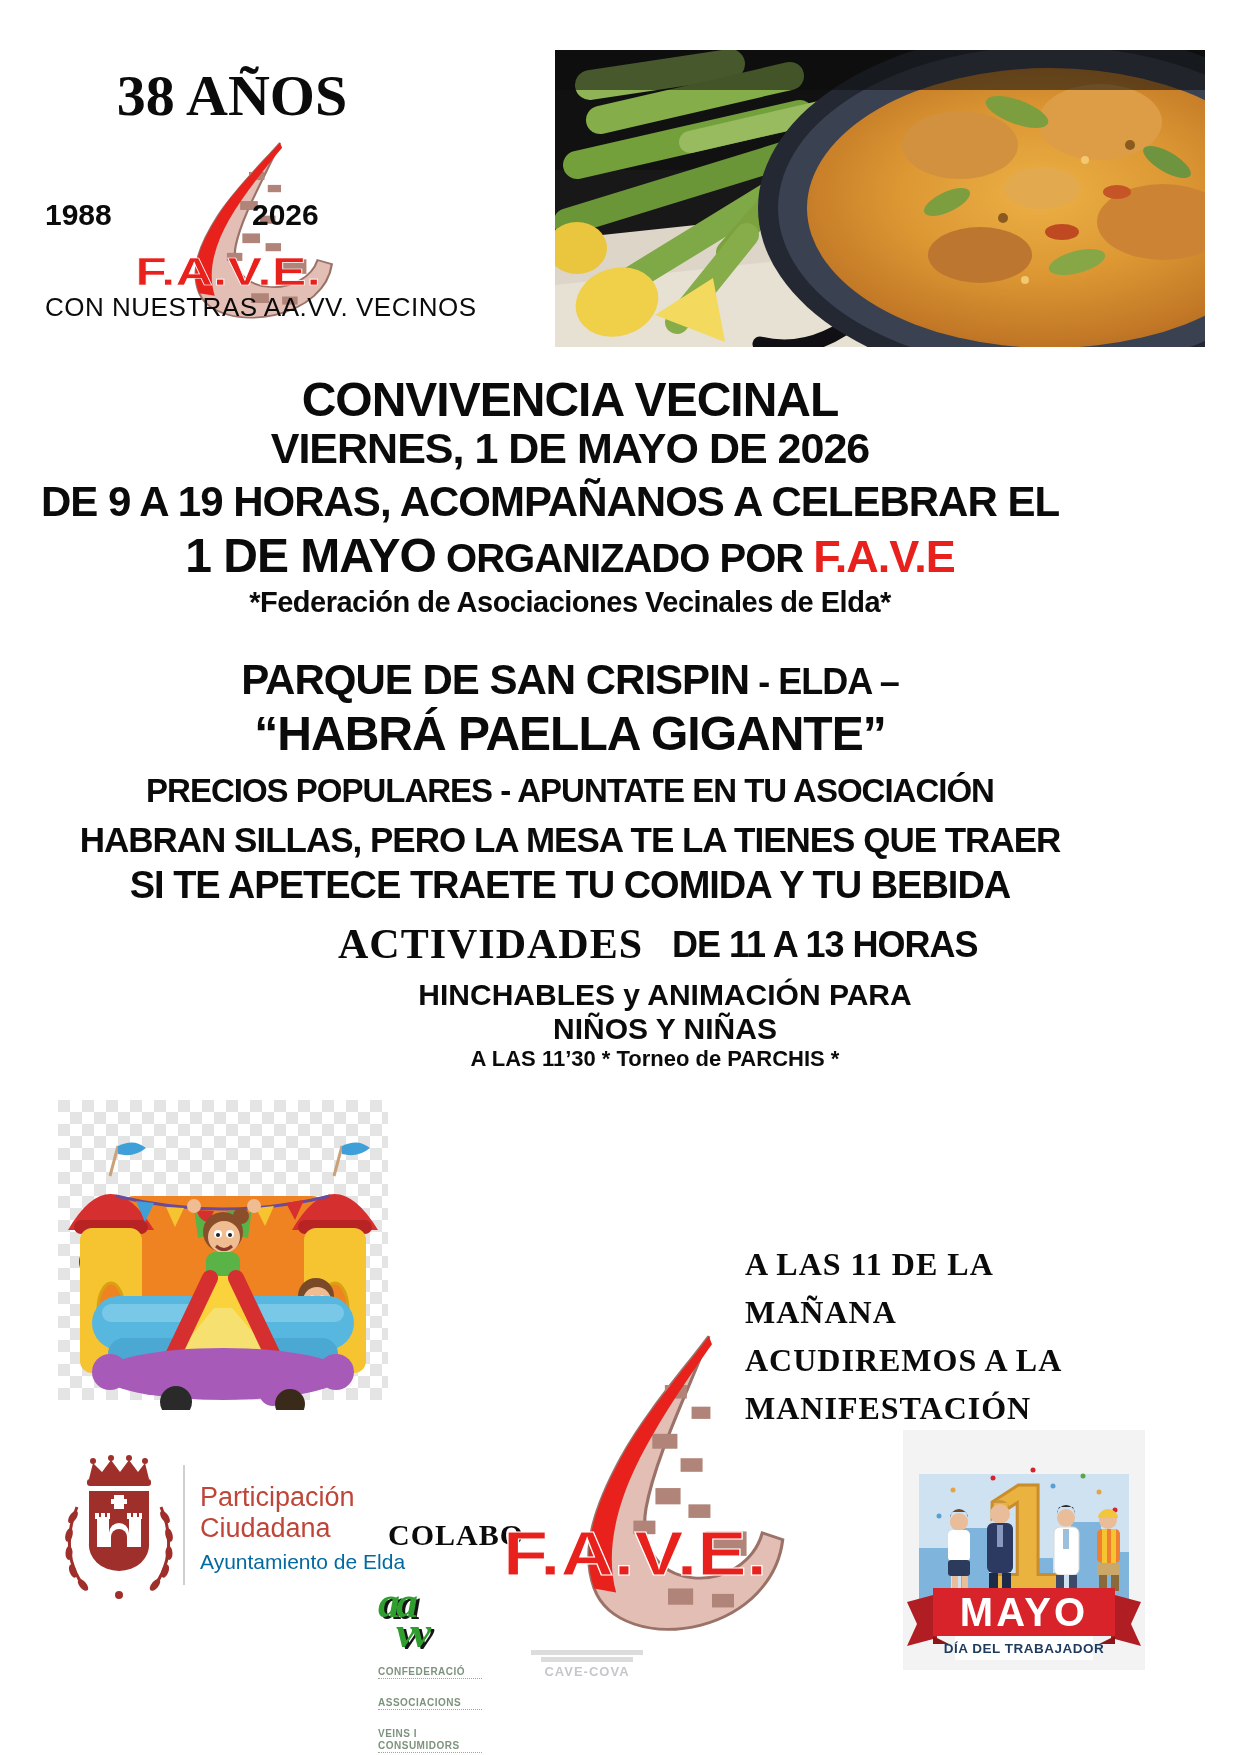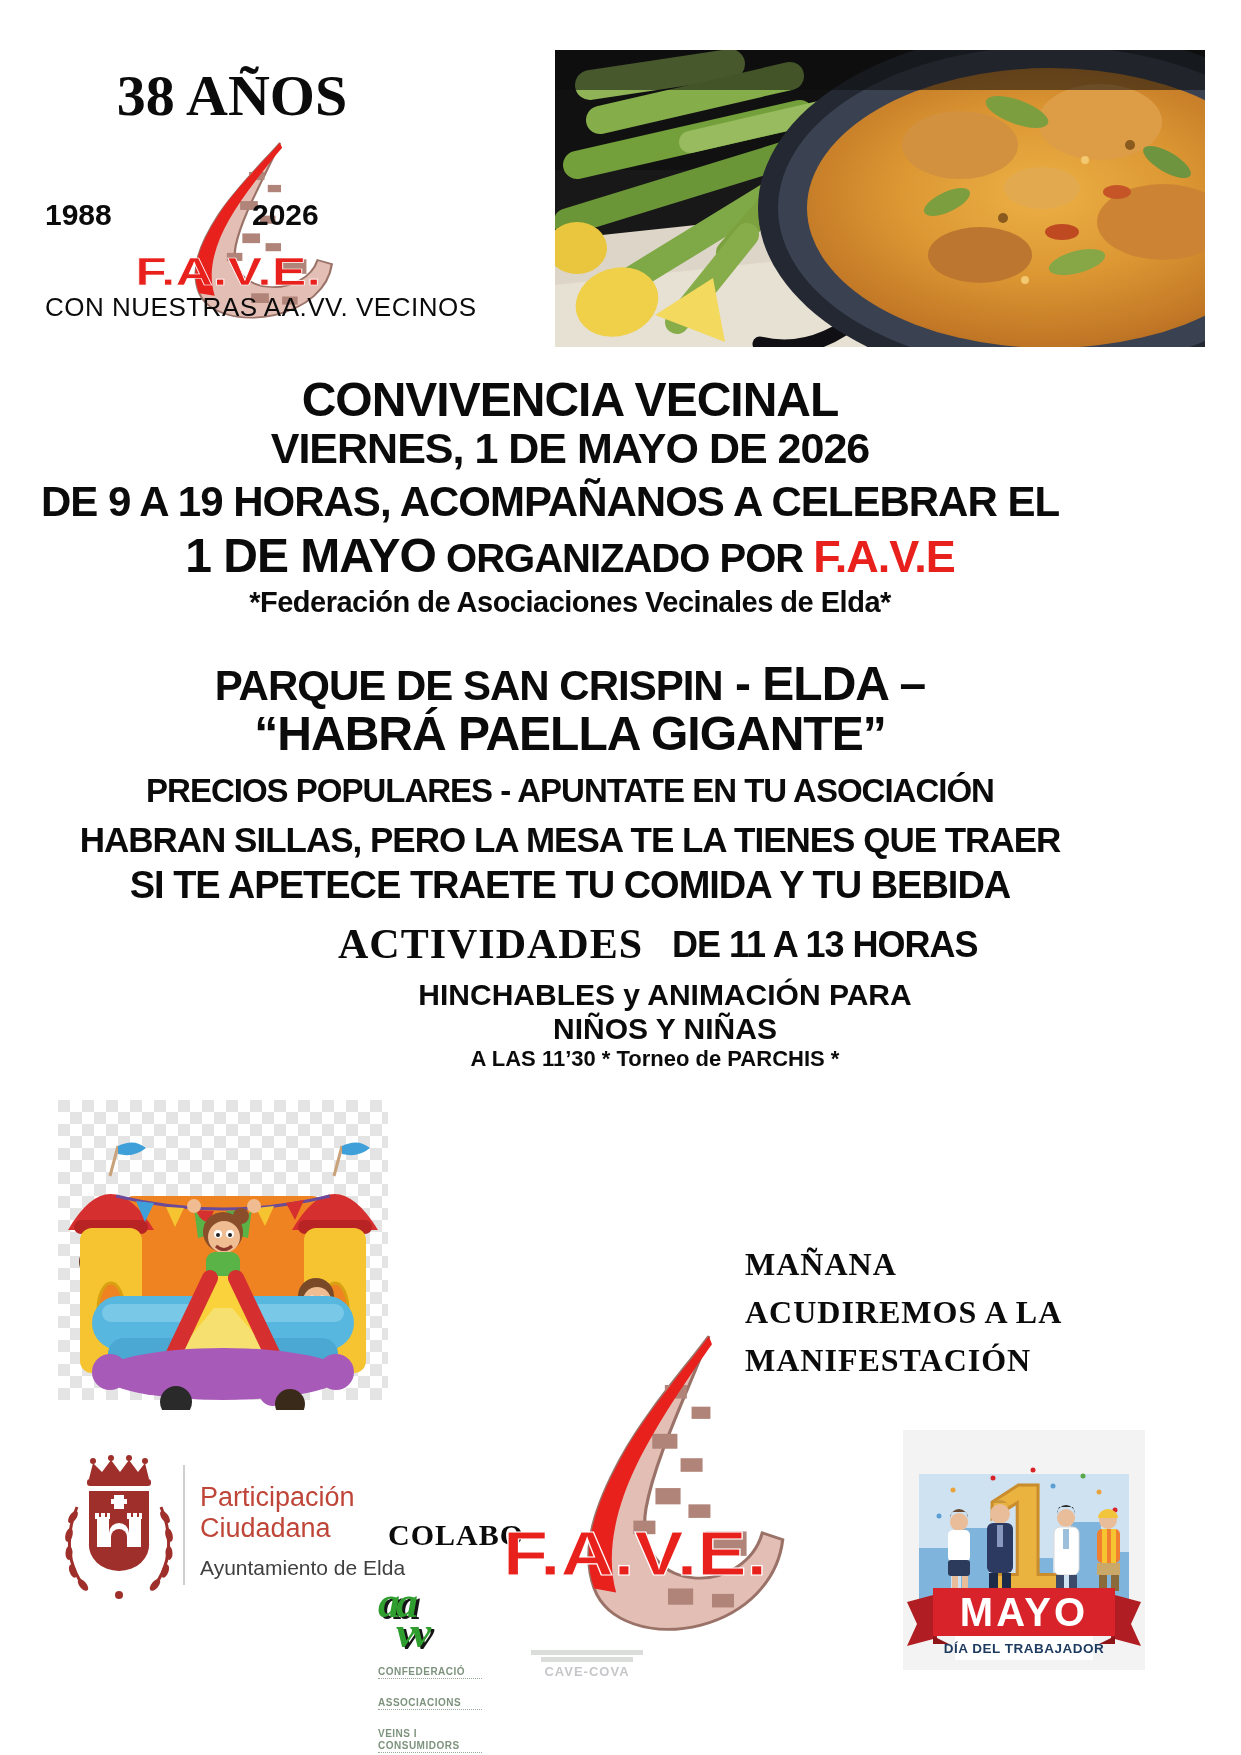"- ELDA –" .location .suffix { font-size: 48px -> 36px }
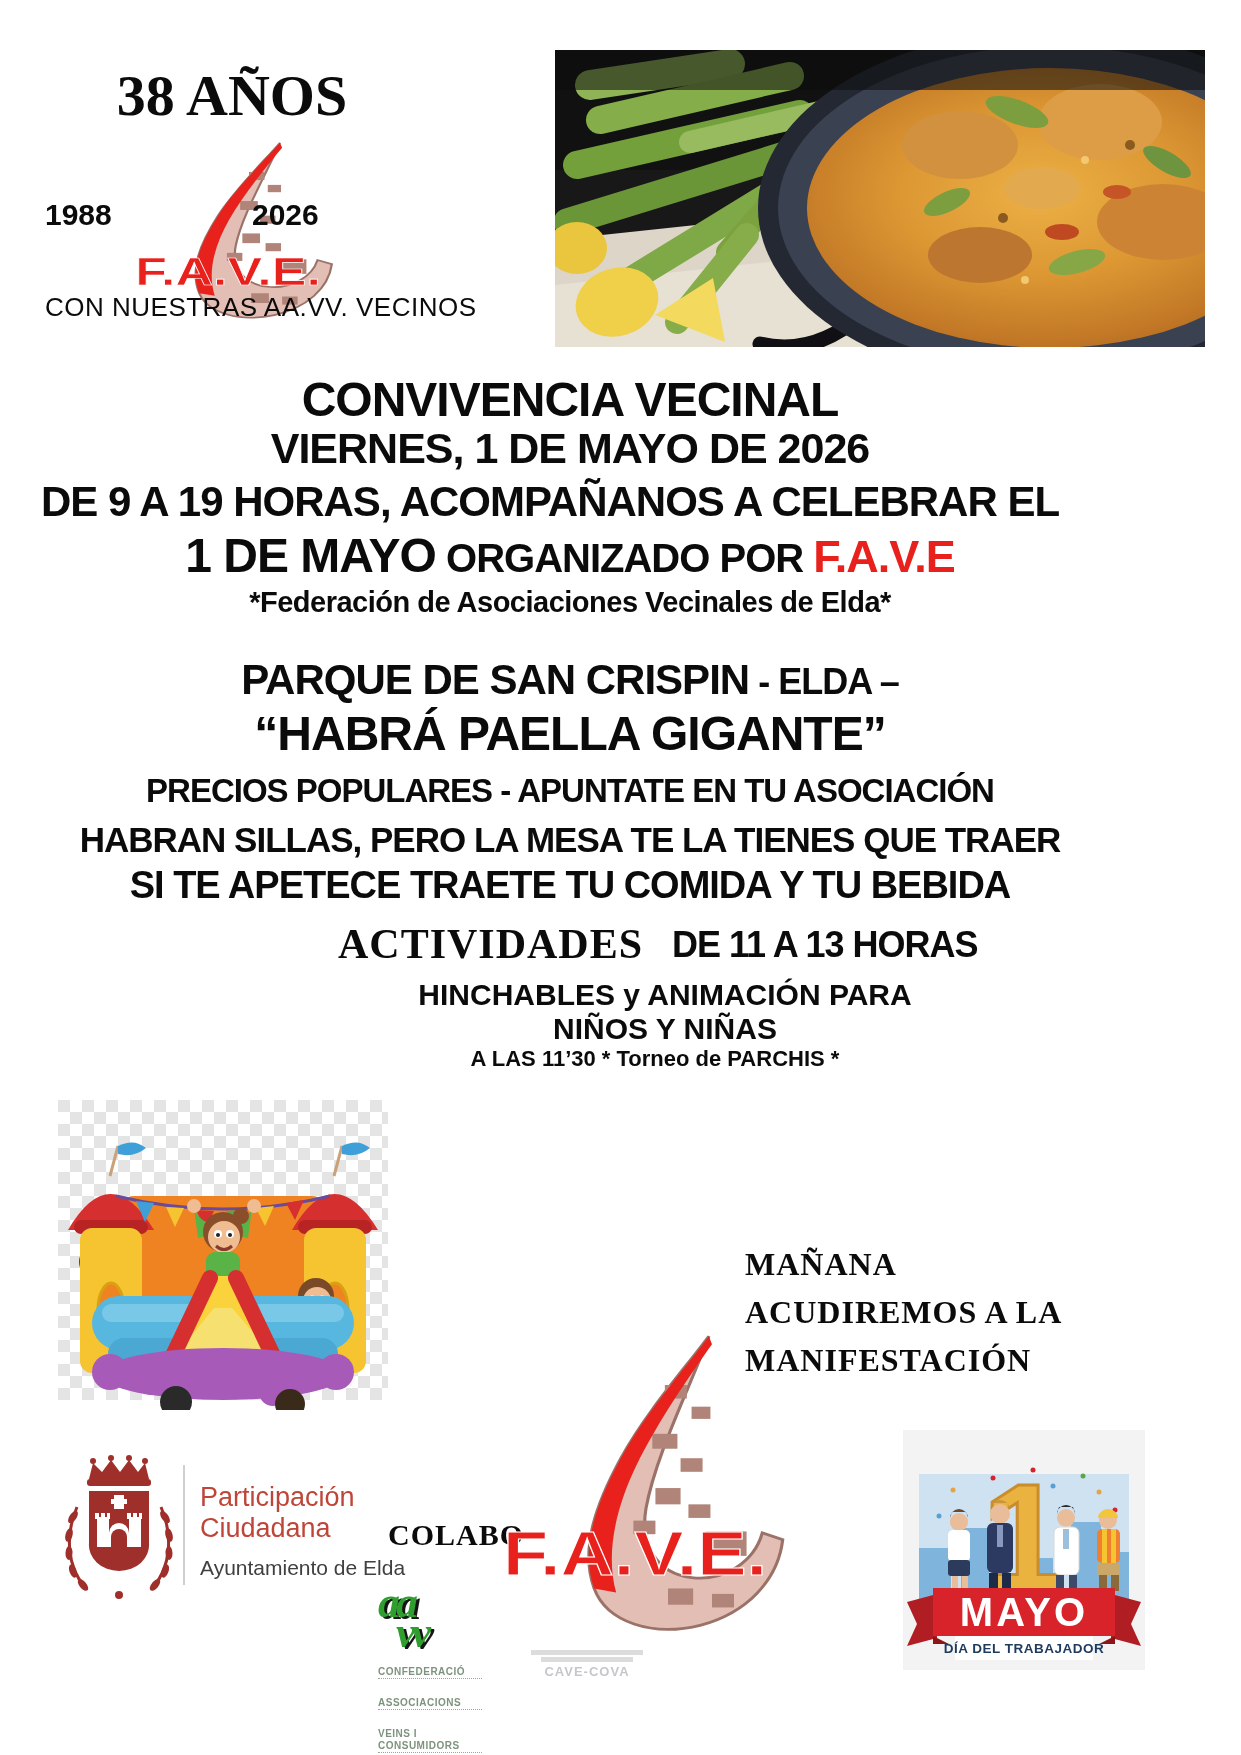"A LAS 11 DE LA" div { html: none -> <div>A LAS 11 DE LA</div> }
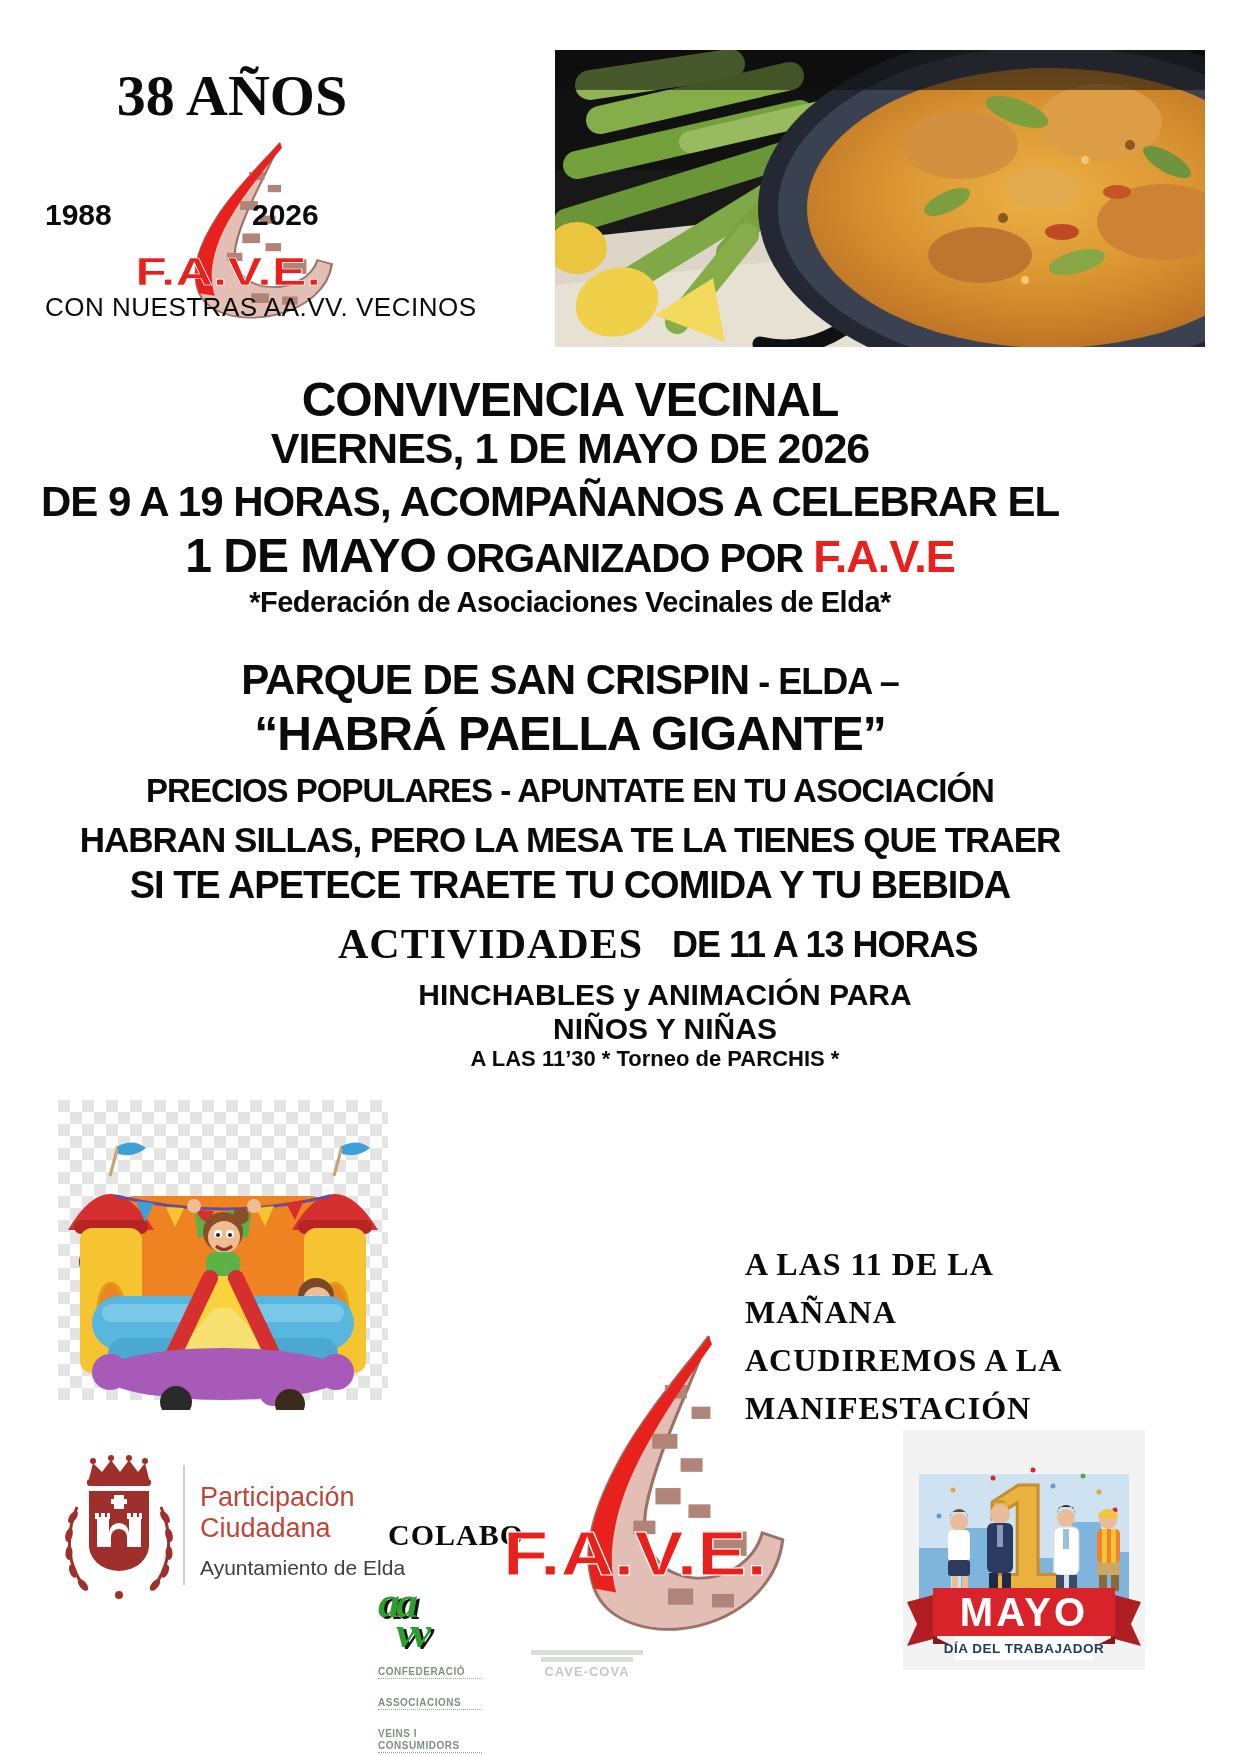"Ayuntamiento de Elda" .elda-t2 { color: #404040 -> #0369a1; margin-top: 12px -> 6px }
